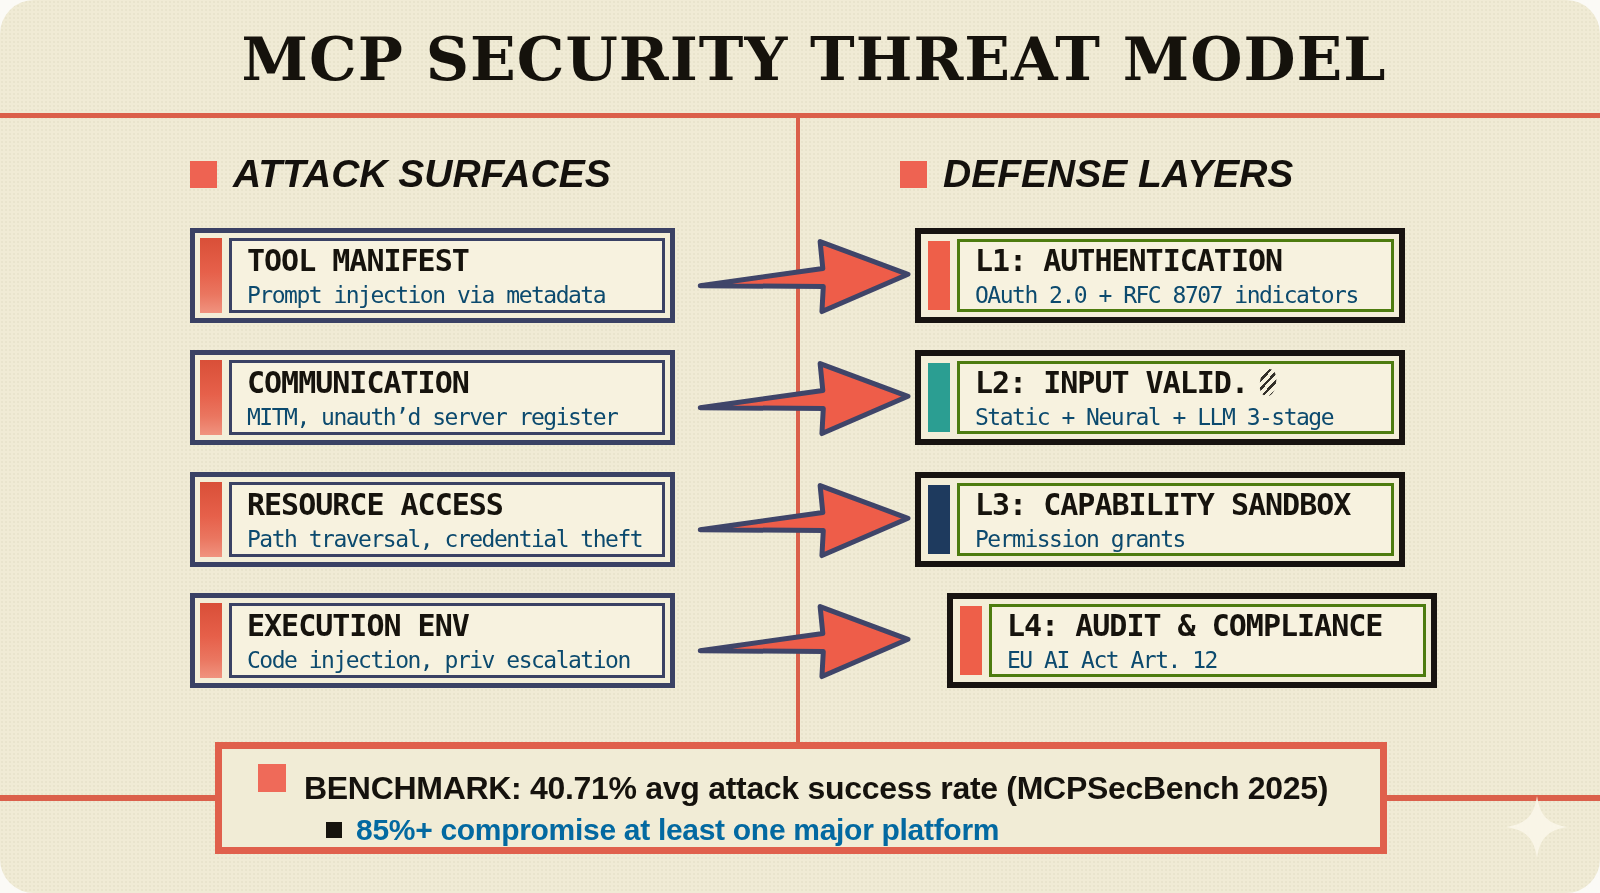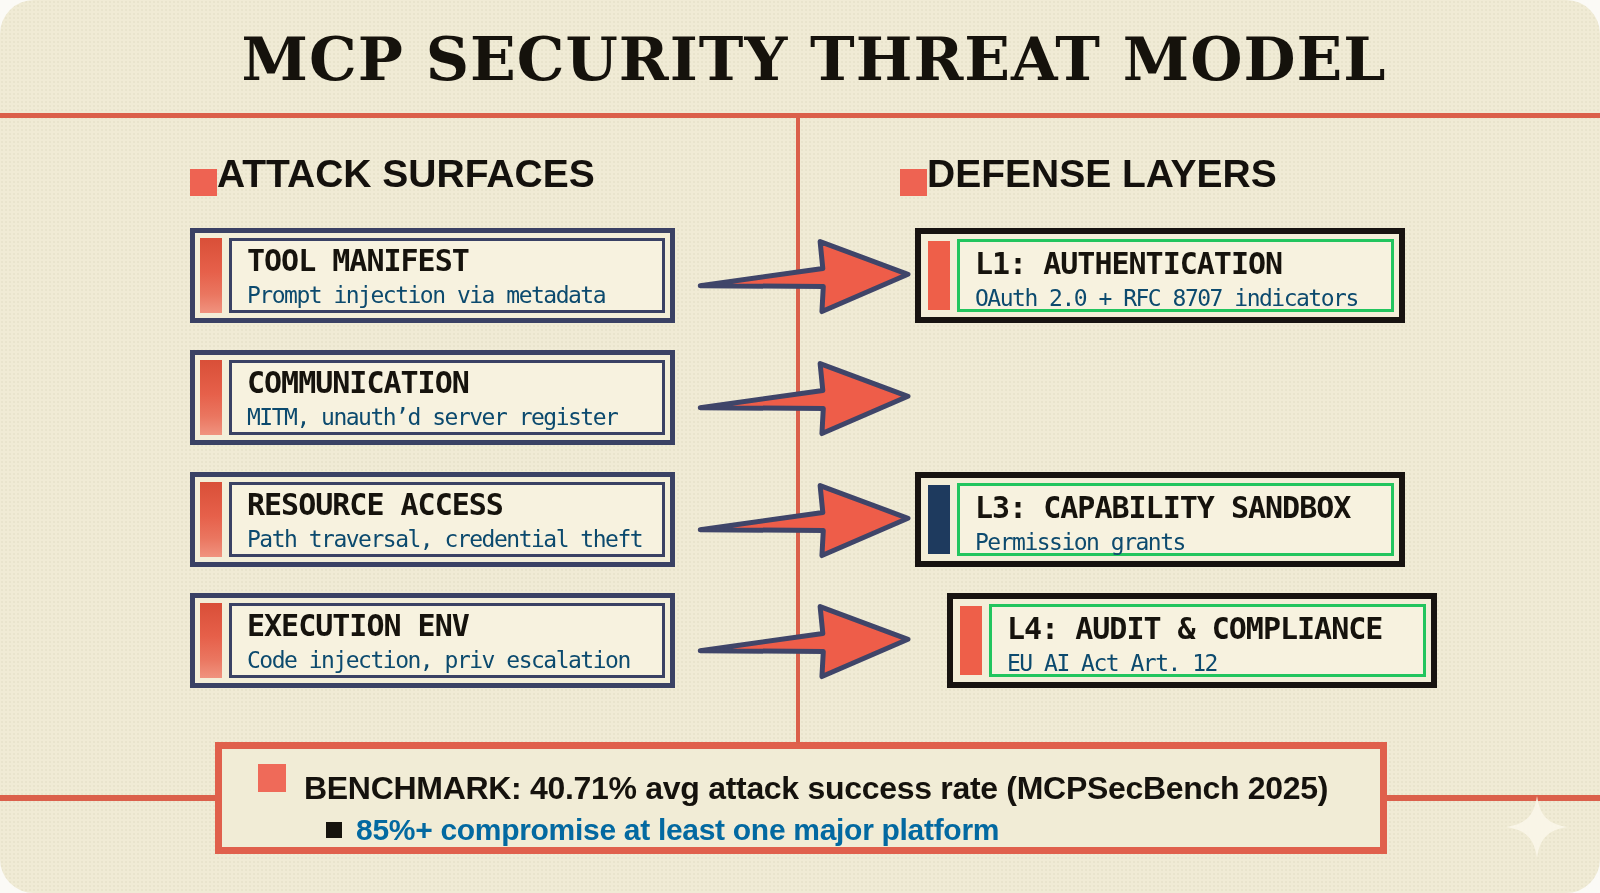"ATTACK SURFACES" .col-header { align-items: flex-end -> center; font-style: none -> italic; gap: none -> 16px }
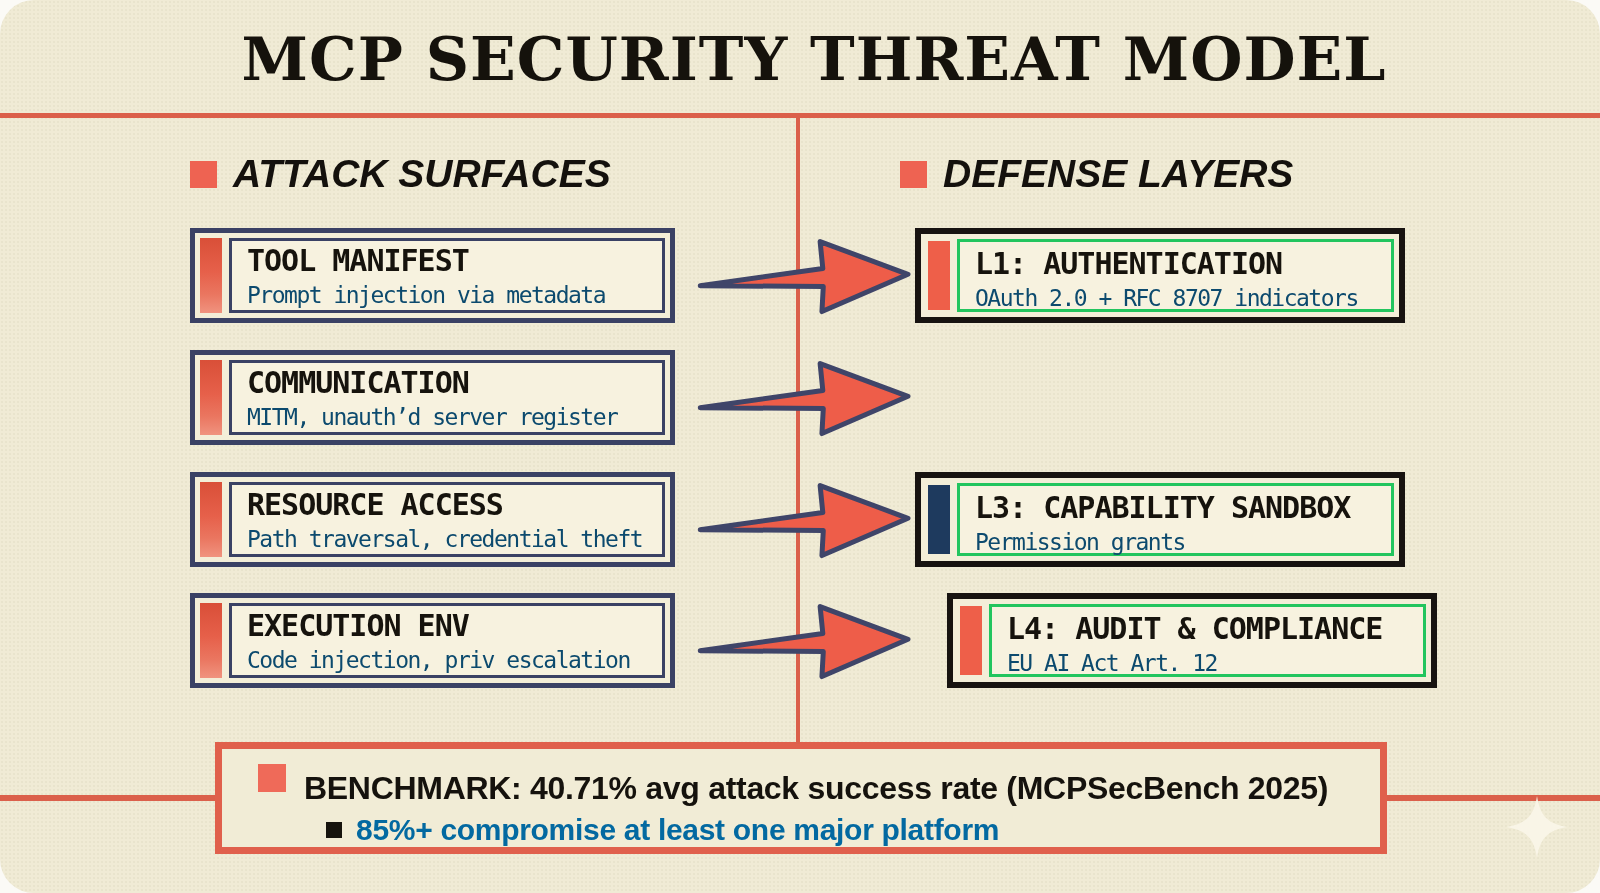"L1: AUTHENTICATION" .box.right-style .panel { border: 3px solid #22c55e -> 3px solid #4d7c0f; justify-content: space-between -> none }
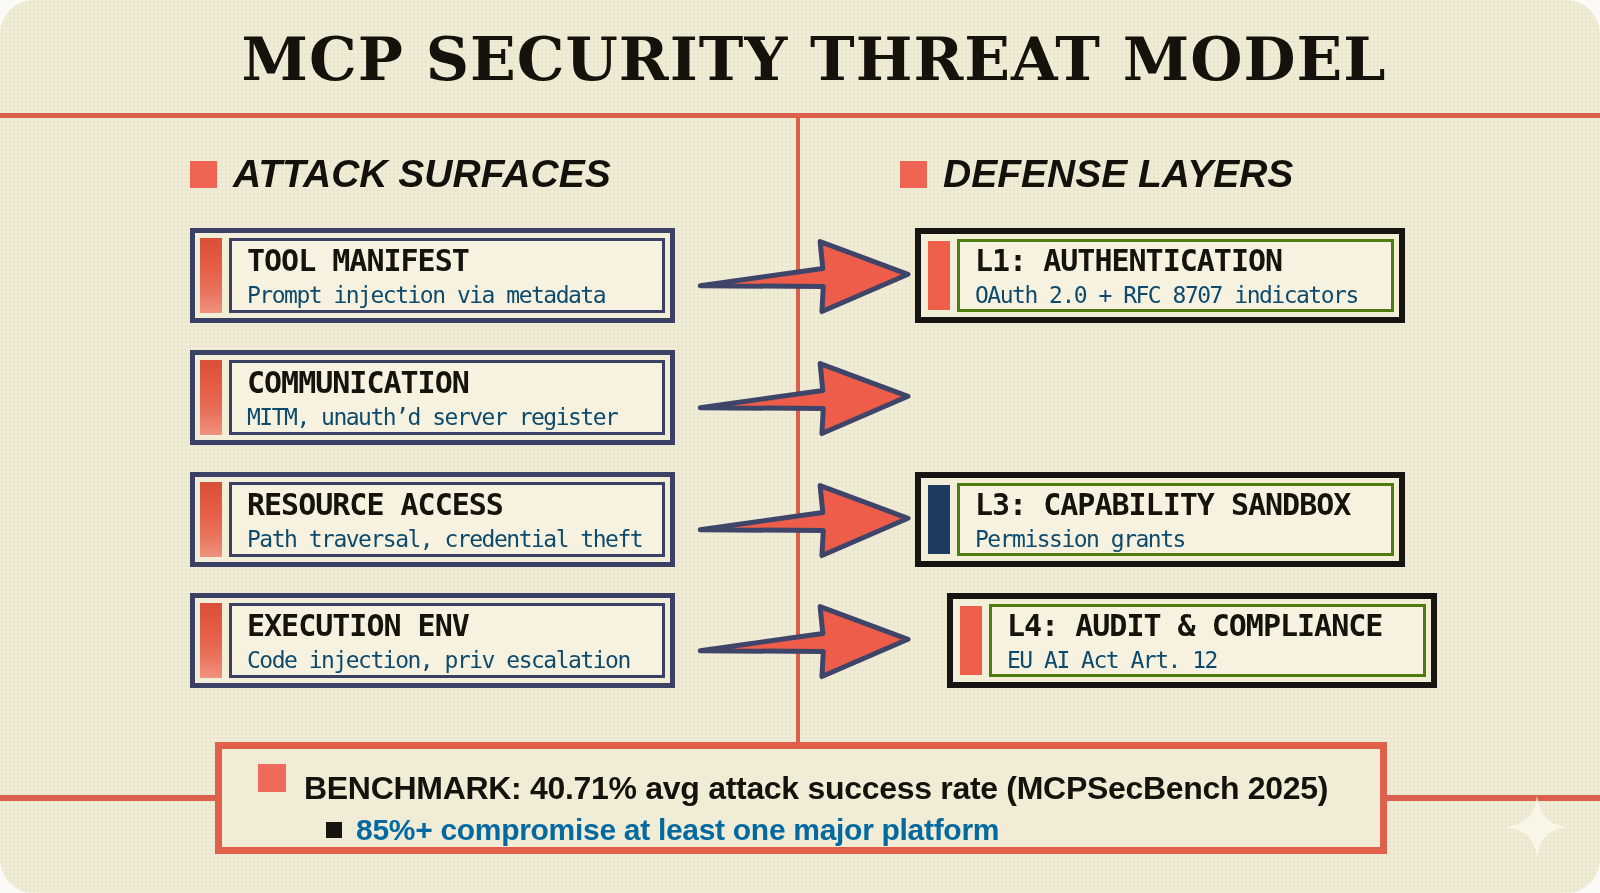"L2: INPUT VALID." div.box { html: none -> <div> <div></div> <div> <div> <span>L2: INPUT VALID.</span> <span></span> </div> <div>Static + Neural + LLM 3-stage</div> </div> </div> }
